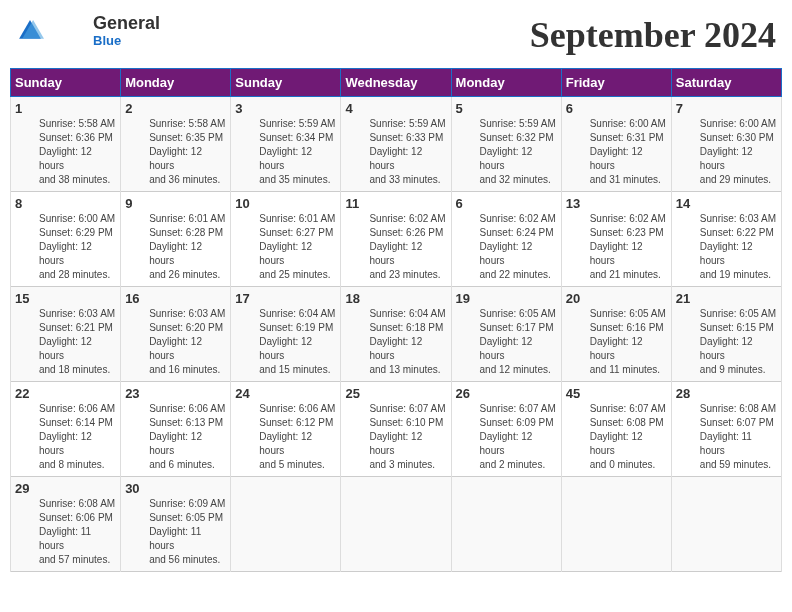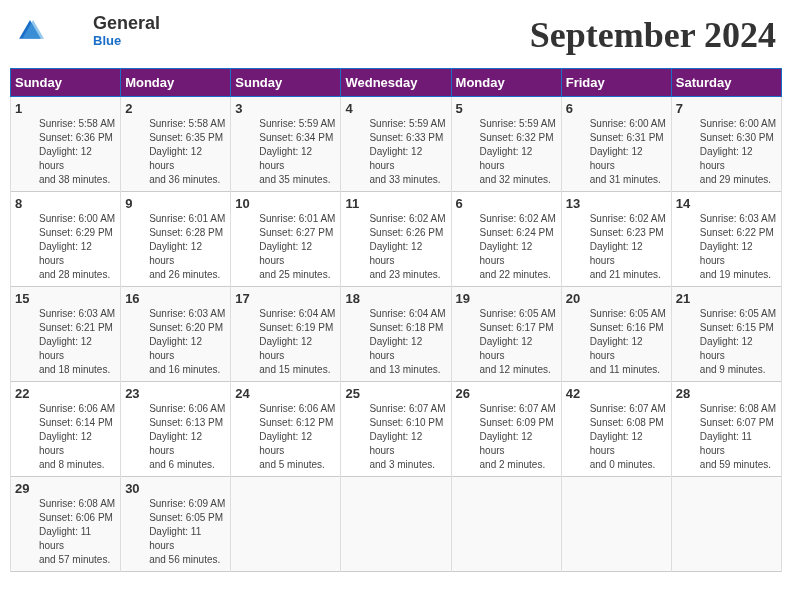"42" span.day-number { text: 42 -> 45 }
